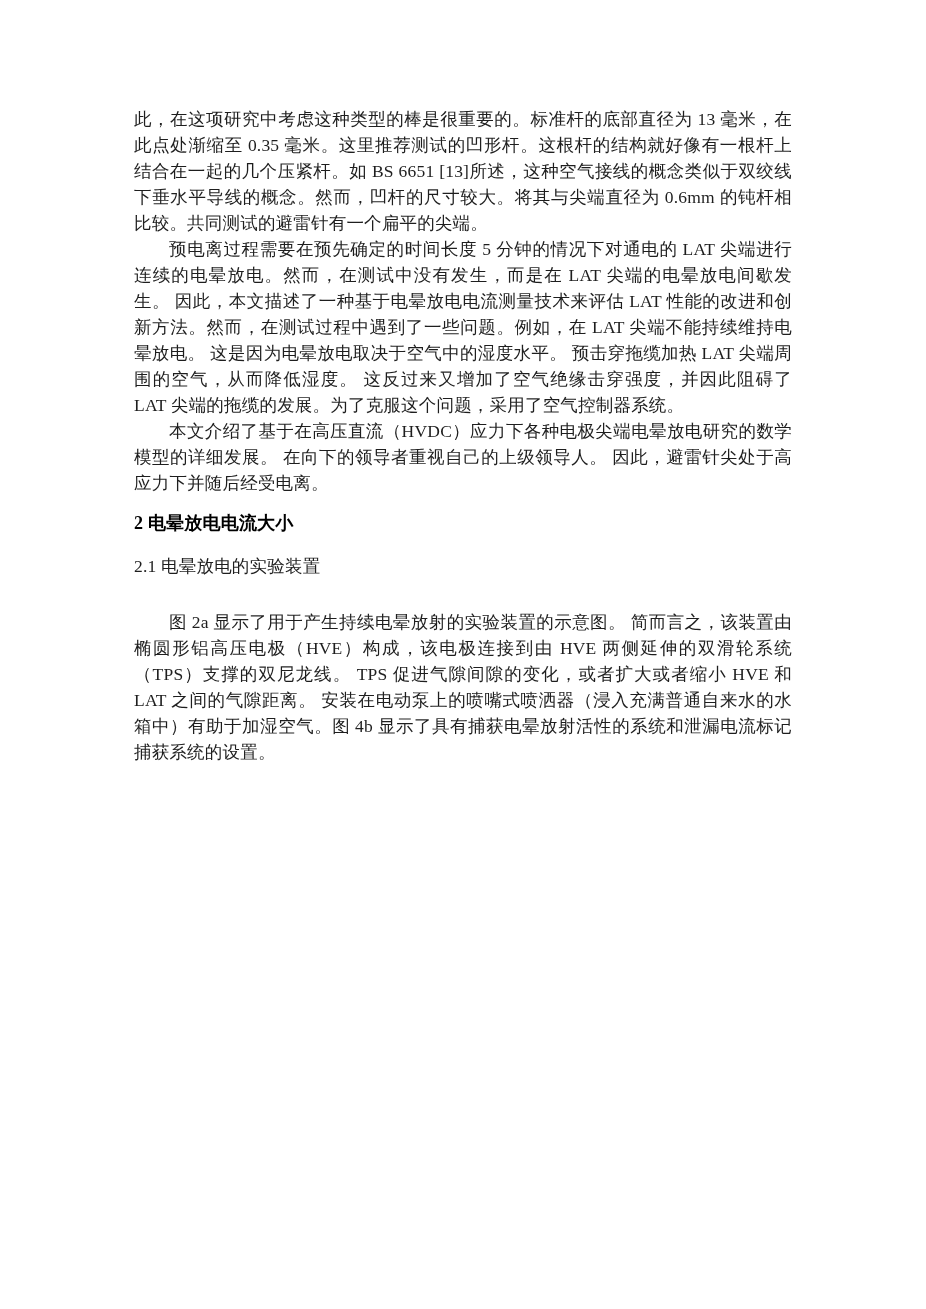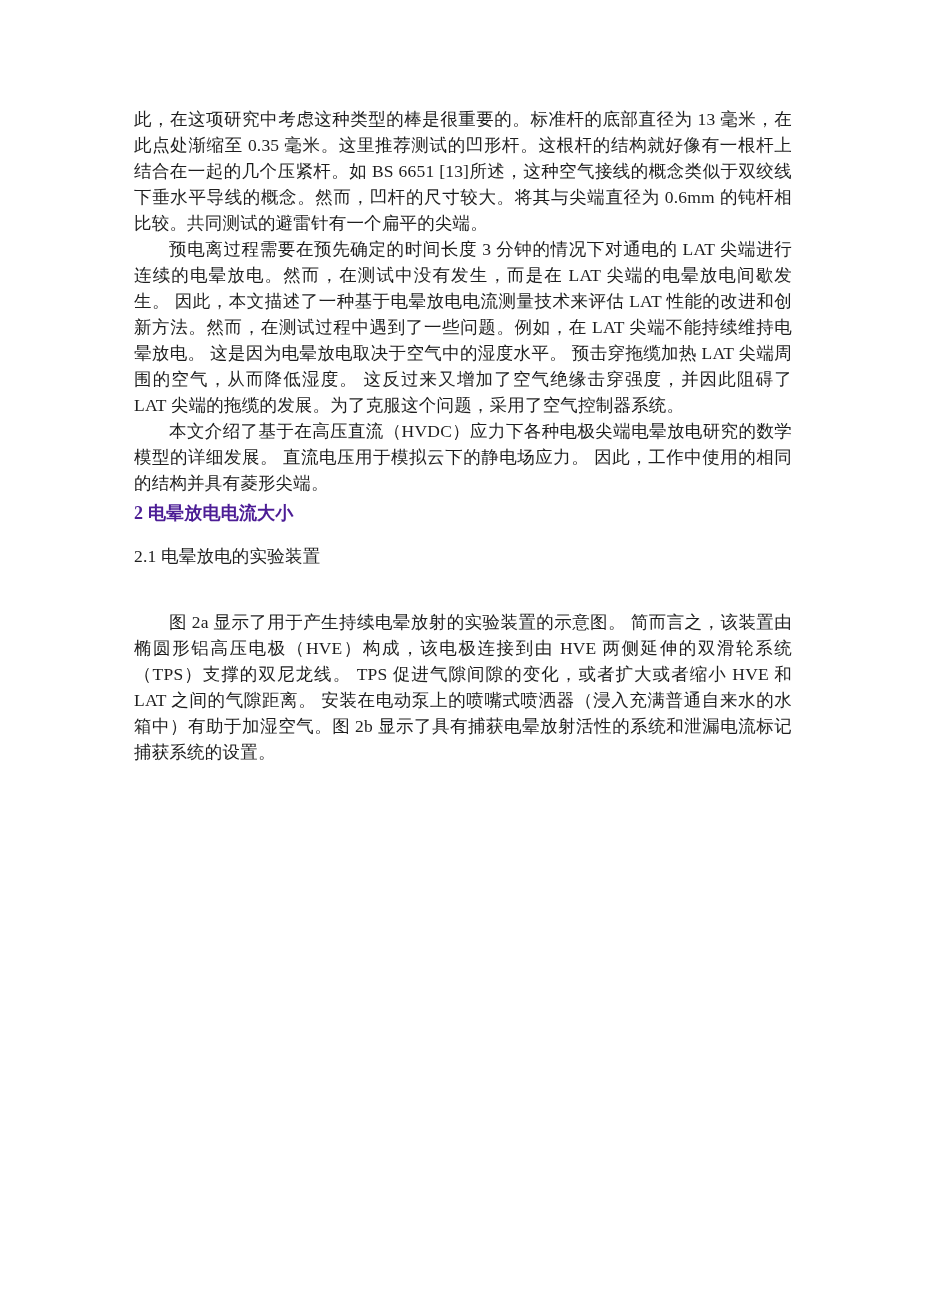"预电离过程需要在预先确定的时间长度 3 分钟的情况下对通电的 LAT" p { text: 3 -> 5 }
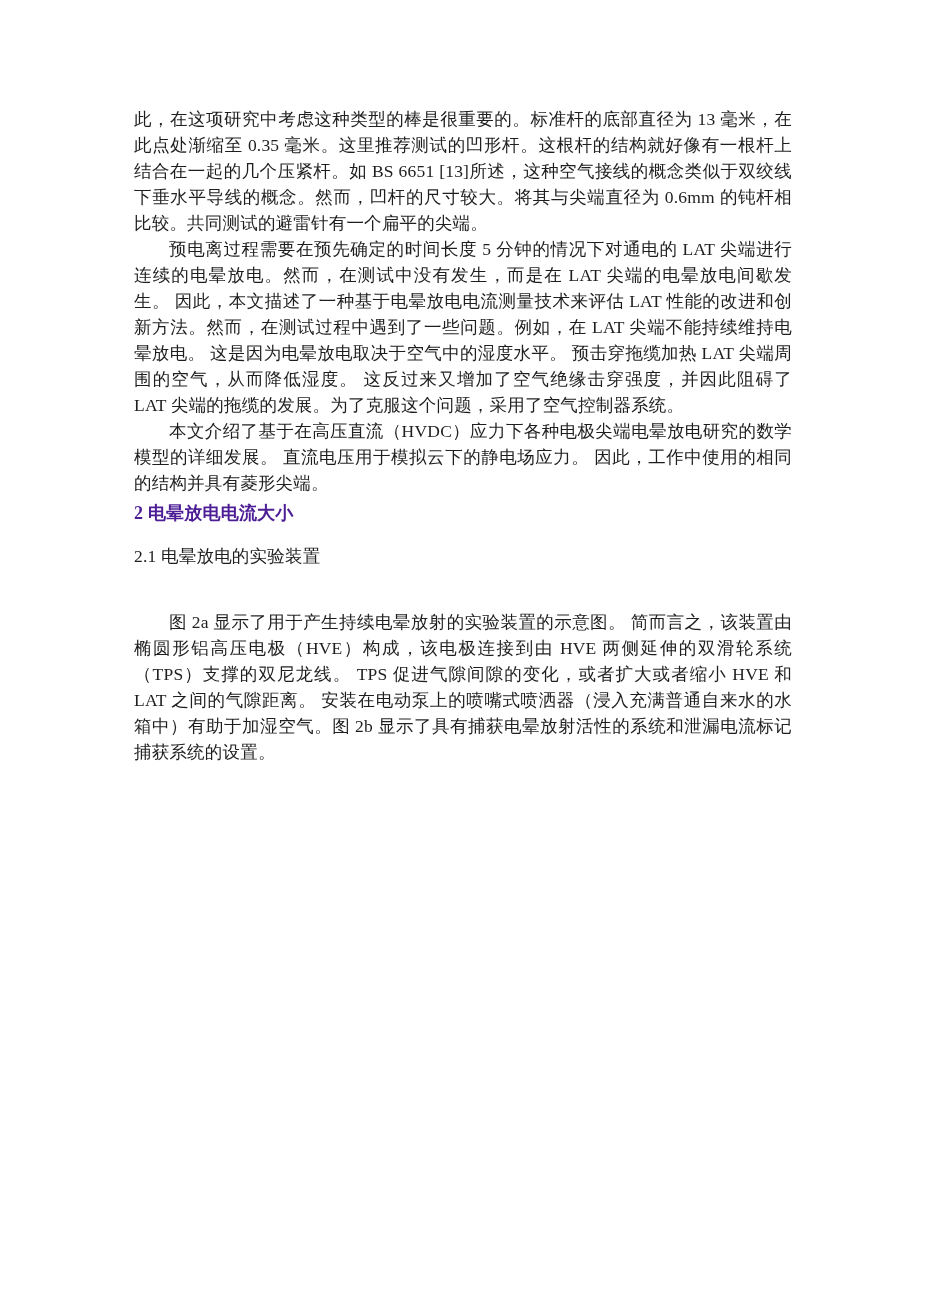"本文介绍了基于在高压直流（HVDC）应力下各种电极尖端电晕放电研究的数学模型的详" p { text: 直流电压用于模拟云下的静电场应力。 因此，工作中使用的相同的结构并具有菱形尖端 -> 在向下的领导者重视自己的上级领导人。 因此，避雷针尖处于高应力下并随后经受电离 }
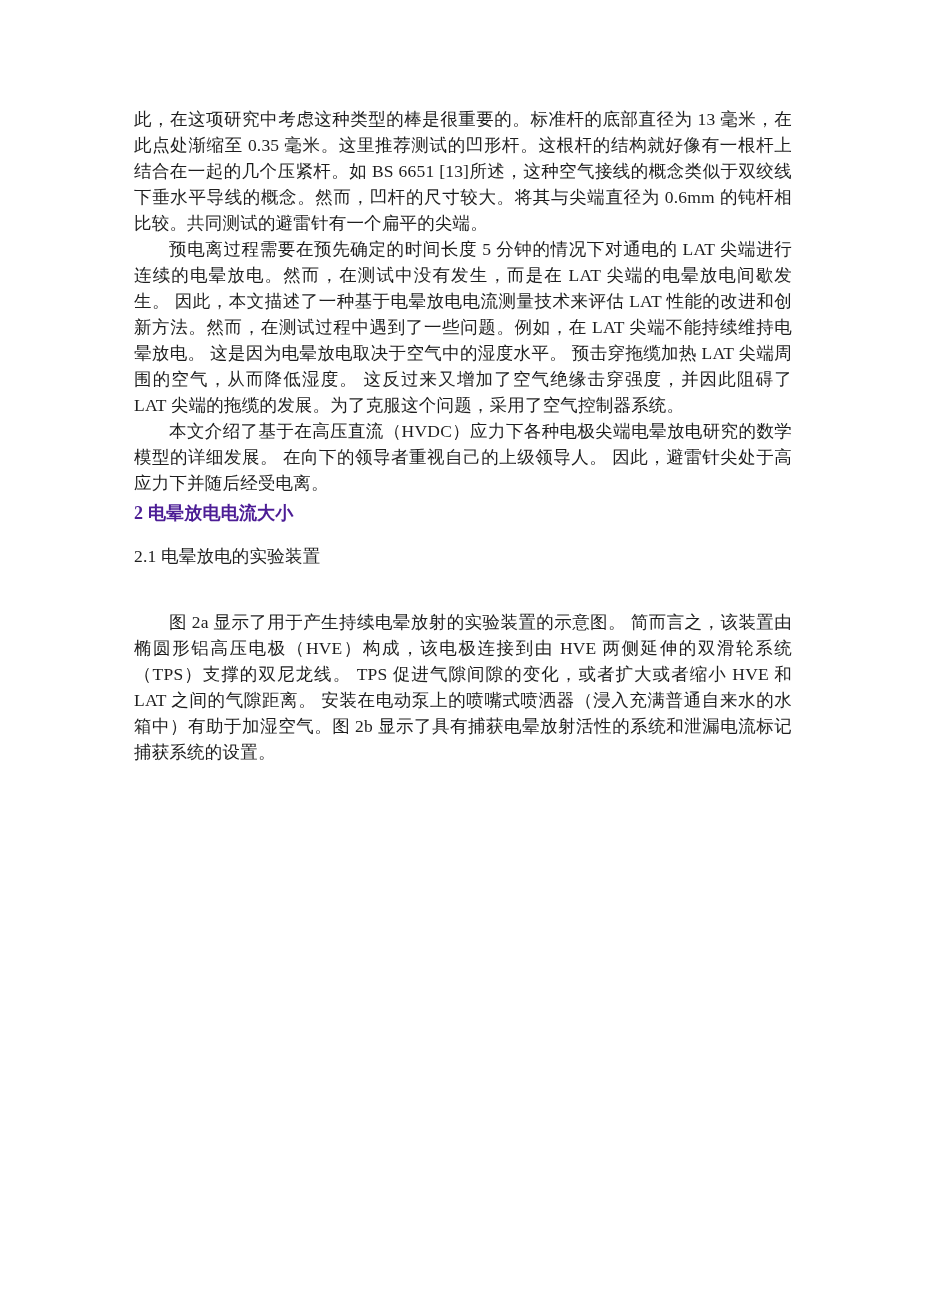"2 电晕放电电流大小" .content h2 { color: #4c1d95 -> #000000; margin: 4px 0 17px 0 -> 14px 0 17px 0 }
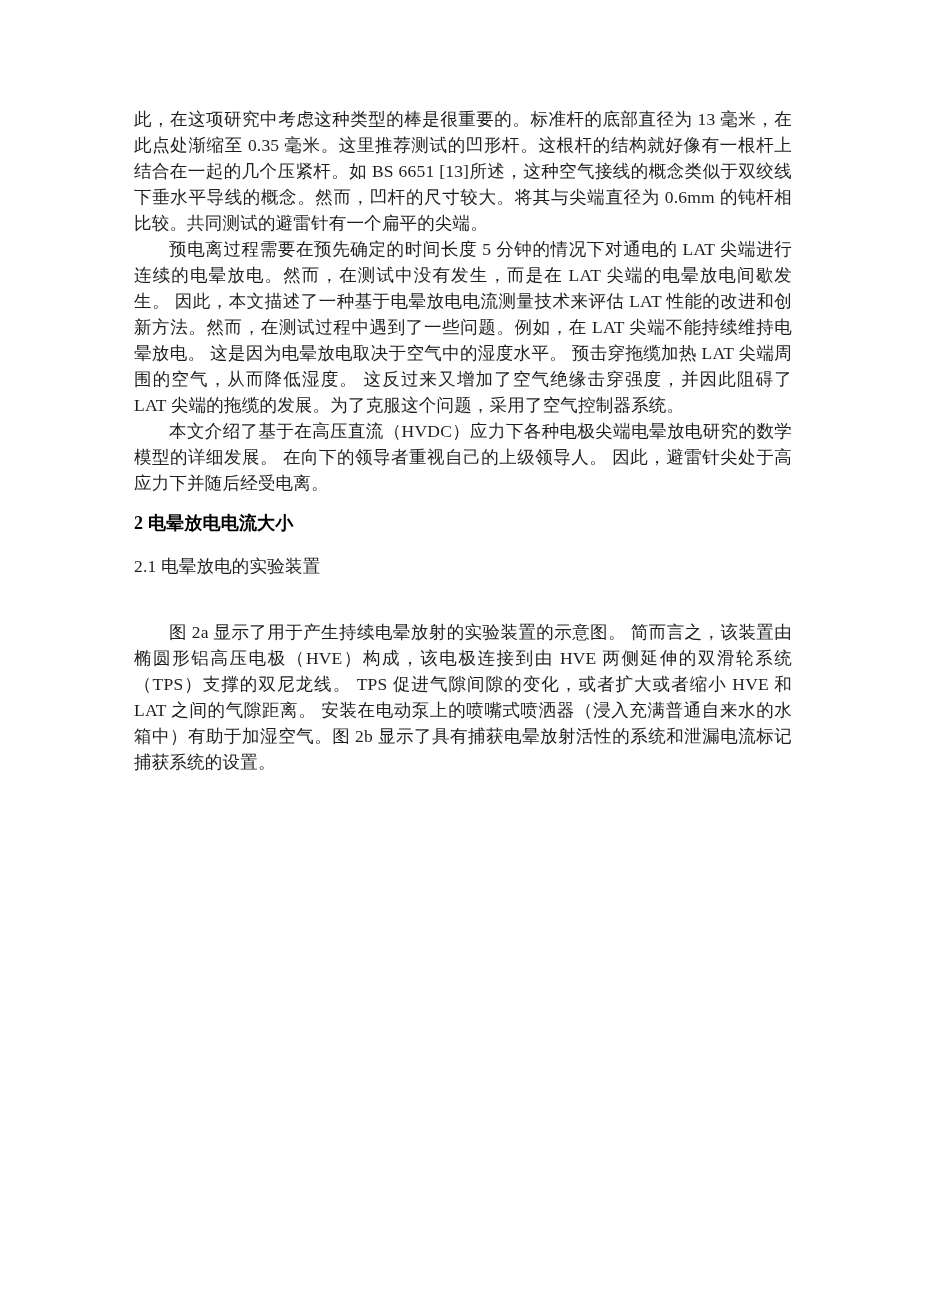"2.1 电晕放电的实验装置" .content h3 { margin: 14px 0 40px 0 -> 14px 0 30px 0 }
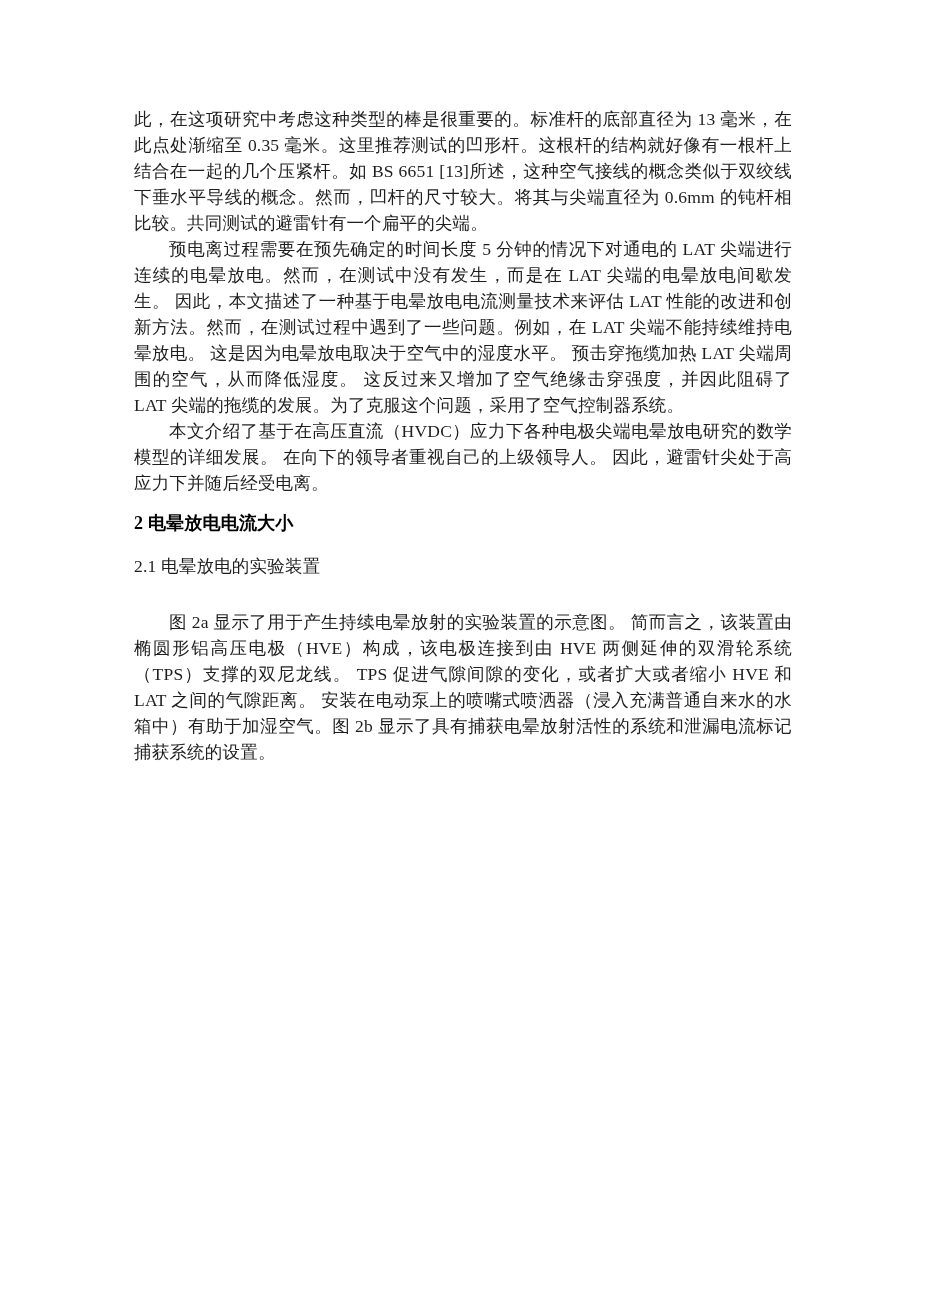"图 2a 显示了用于产生持续电晕放射的实验装置的示意图。" p { text: 2b -> 4b }
